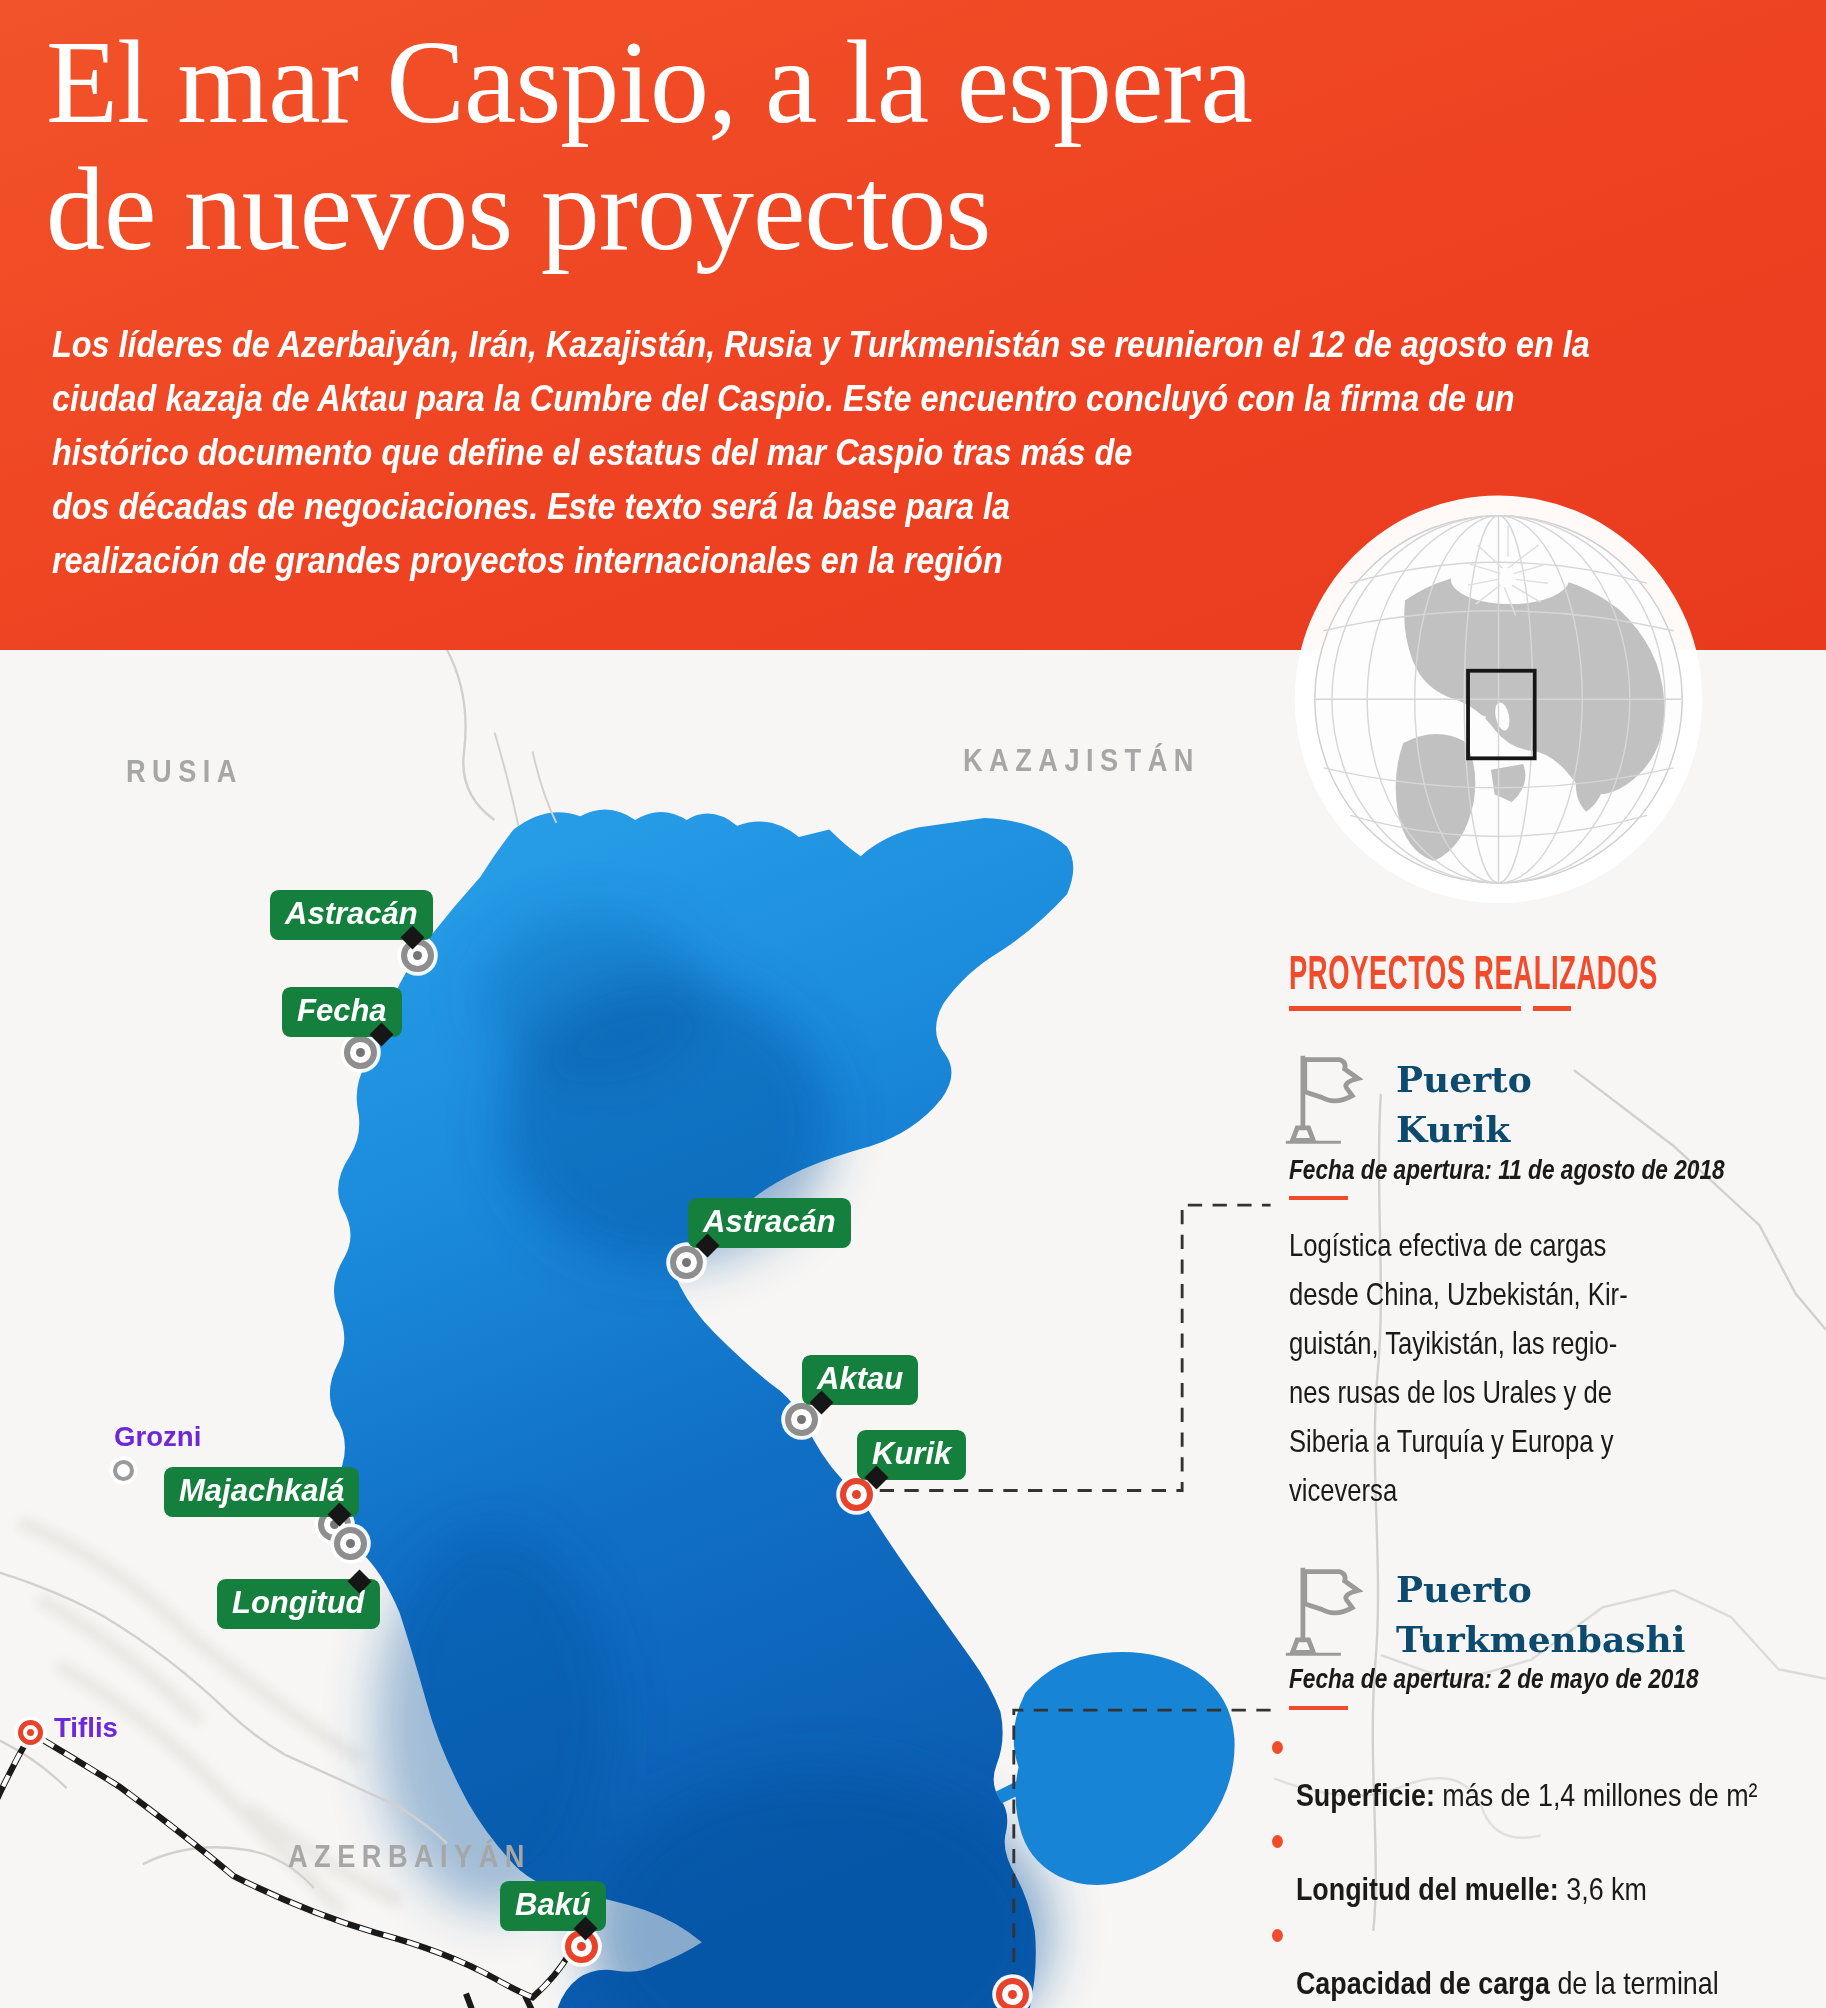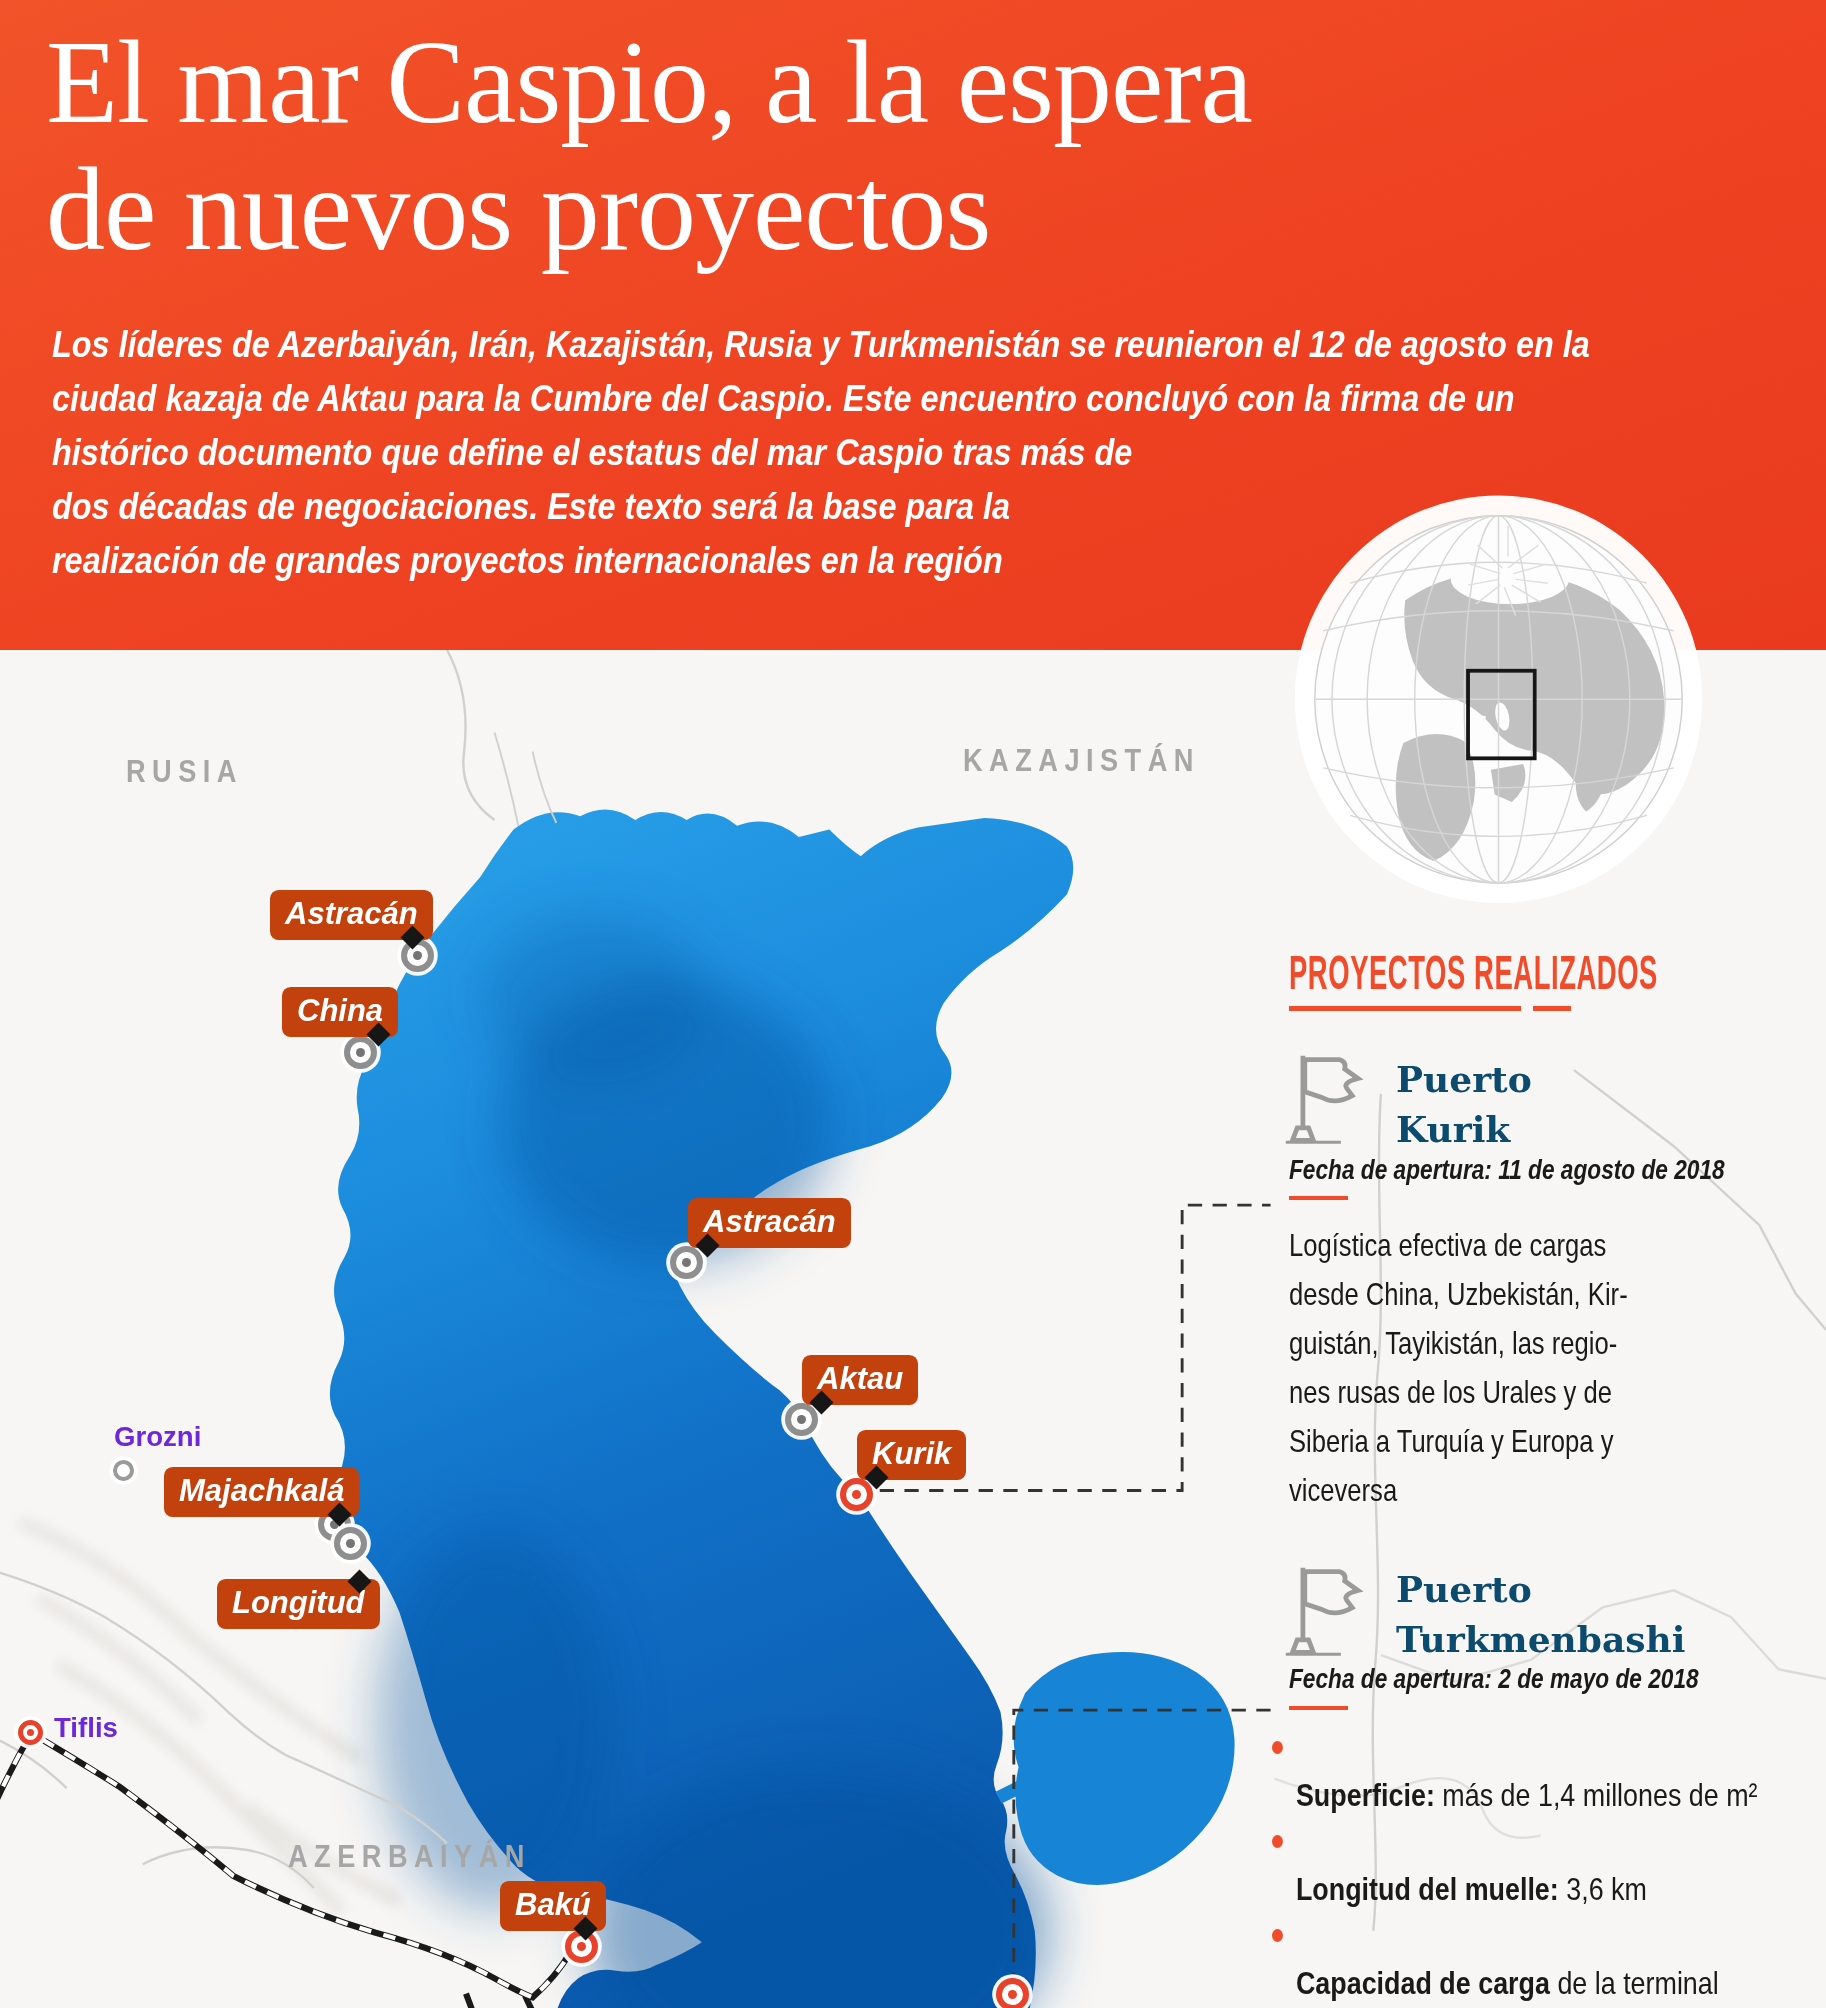"Astracán" .city-label { background: #c2410c -> #15803d }
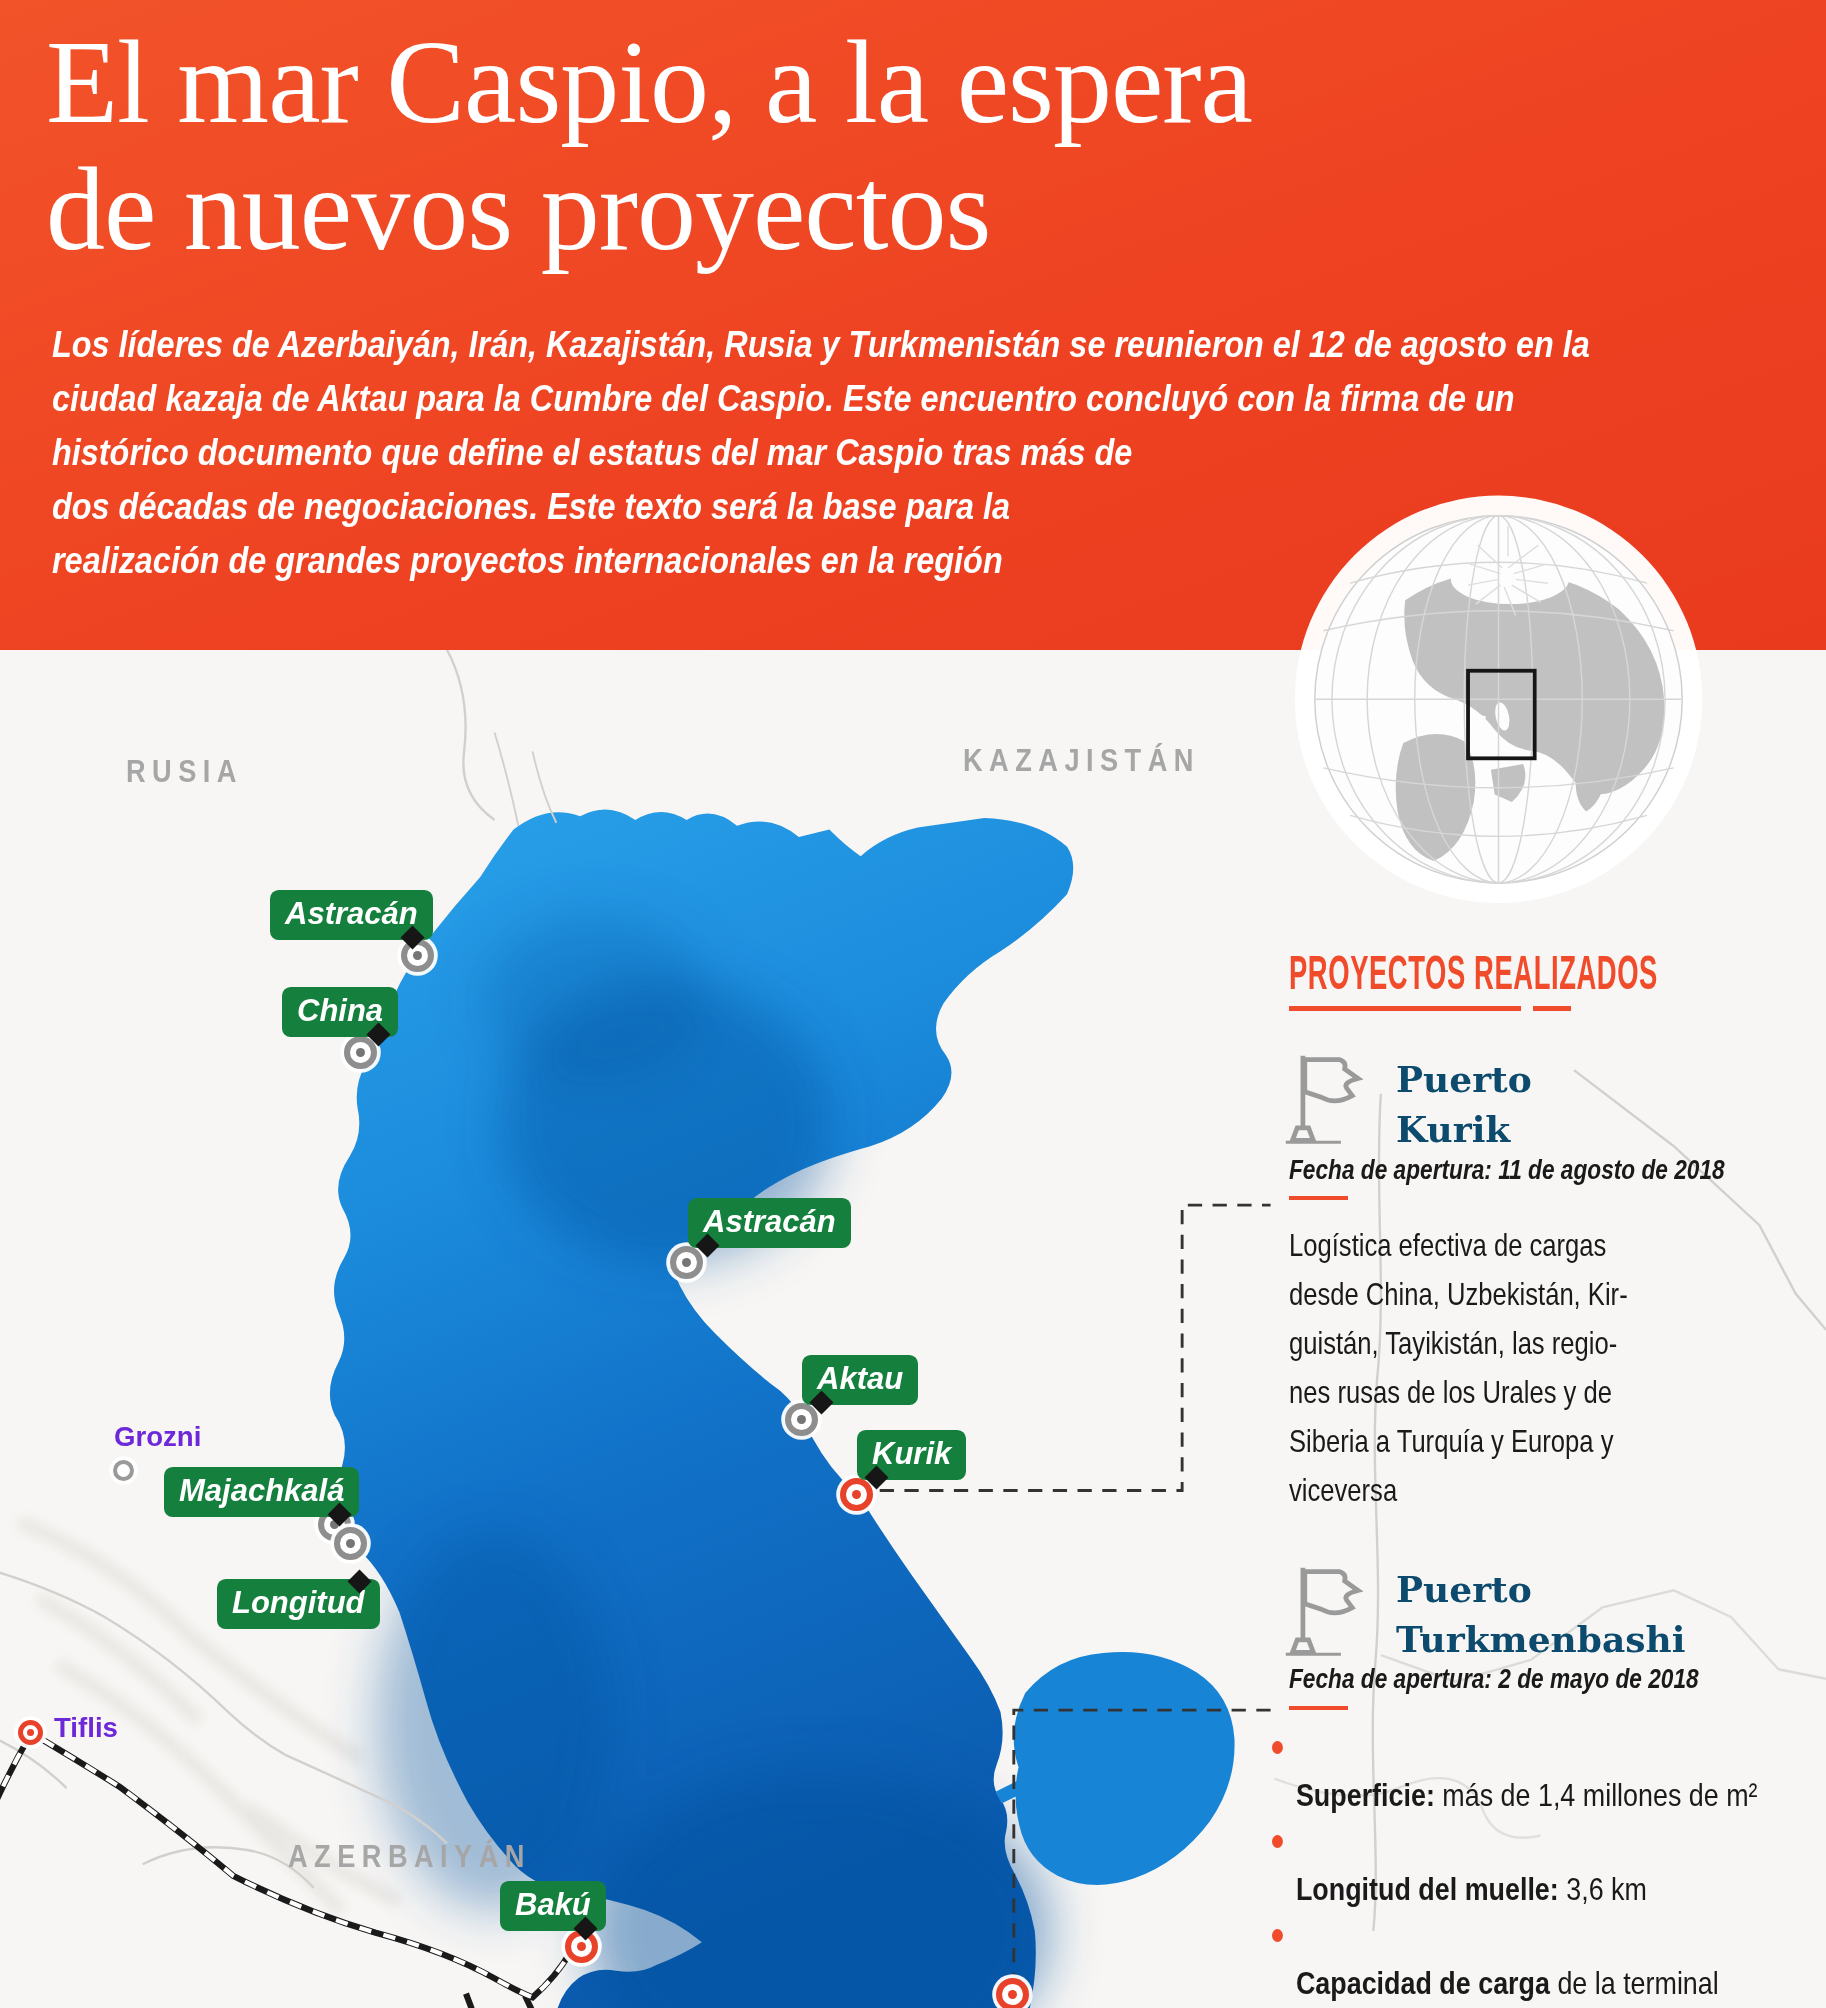"China" span { text: China -> Fecha }
